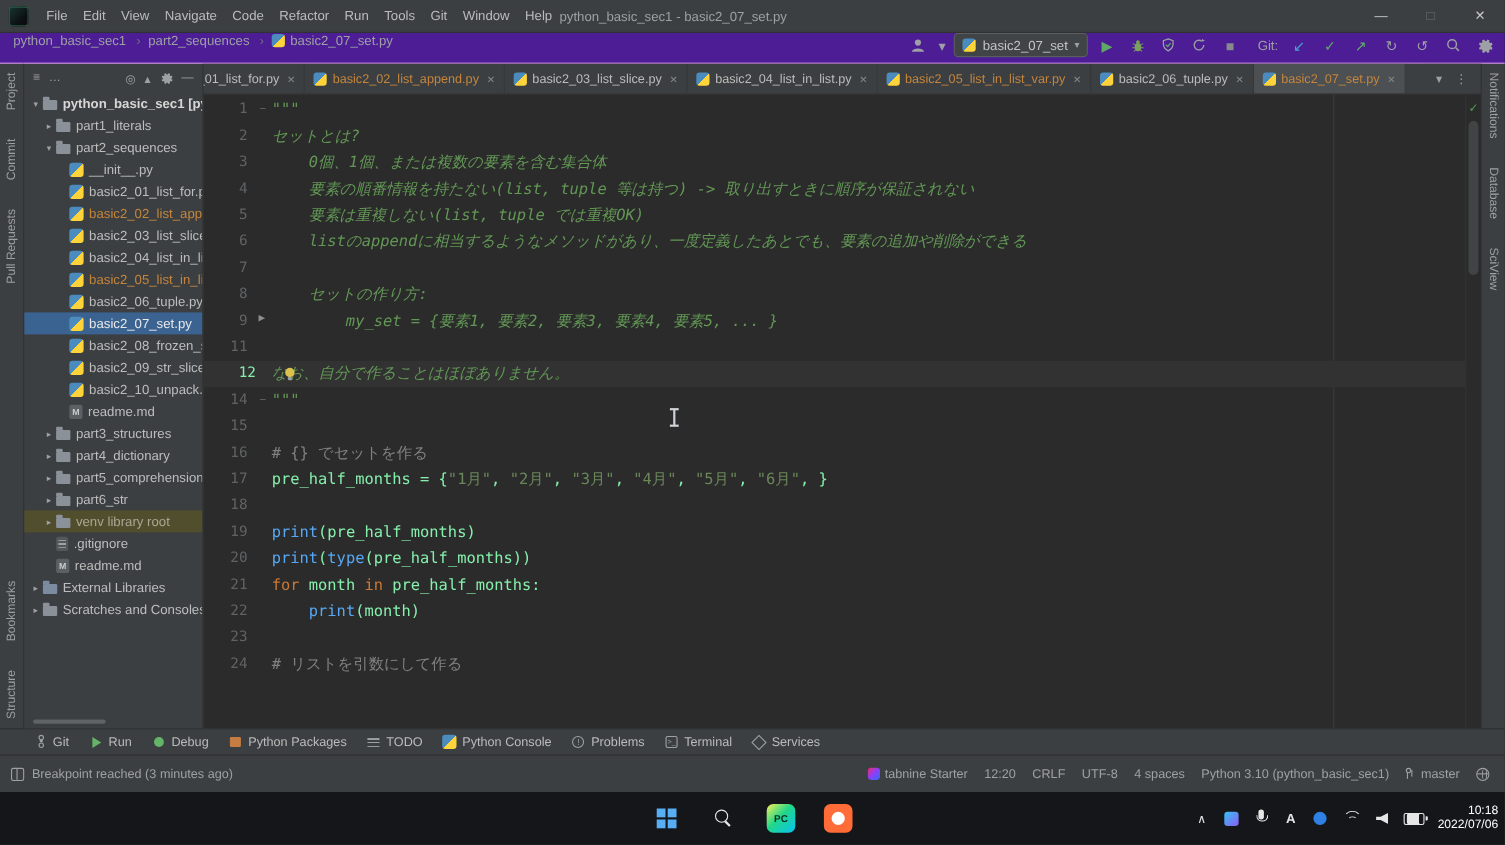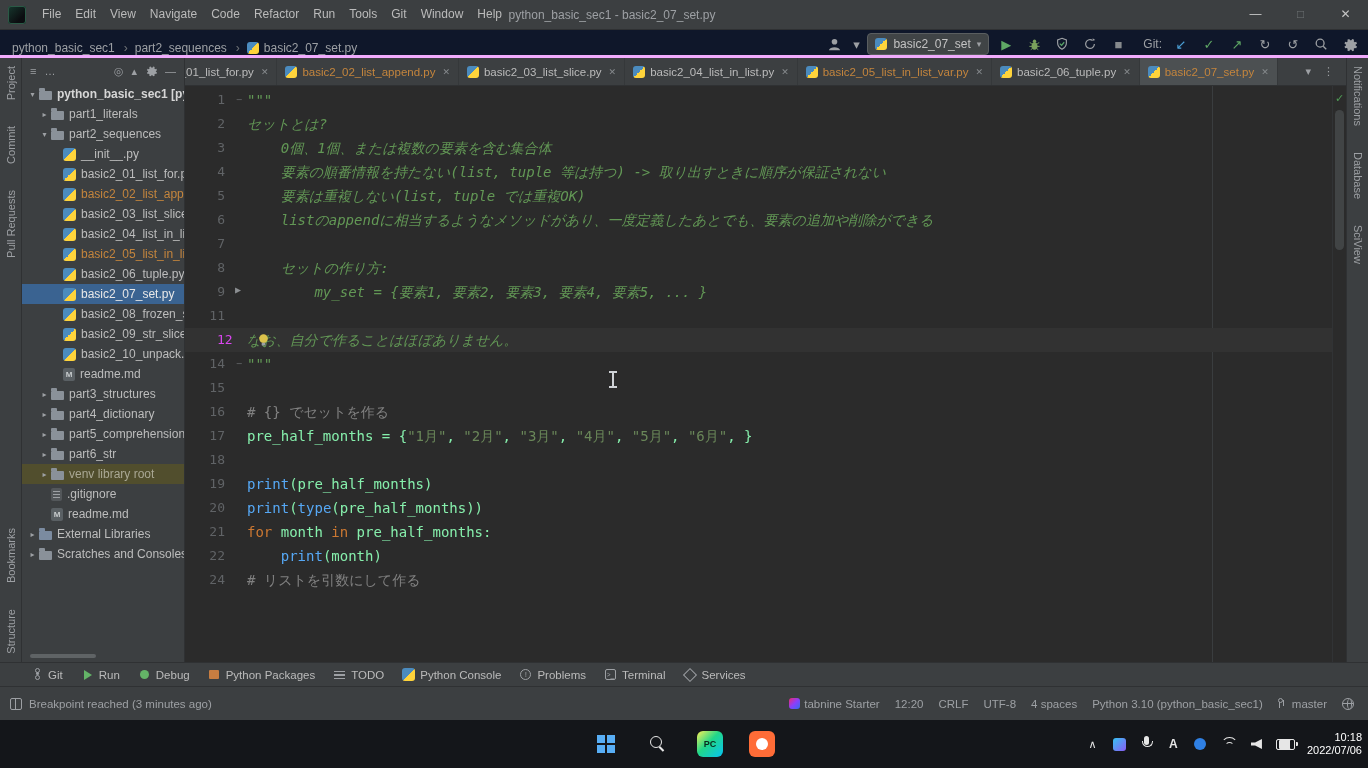"python_basic_sec1" .navbar { align-items: flex-end -> flex-start; background: #0f172a -> #4c1d95; border-bottom: 3px solid #f0abfc -> 1px solid #f0abfc }
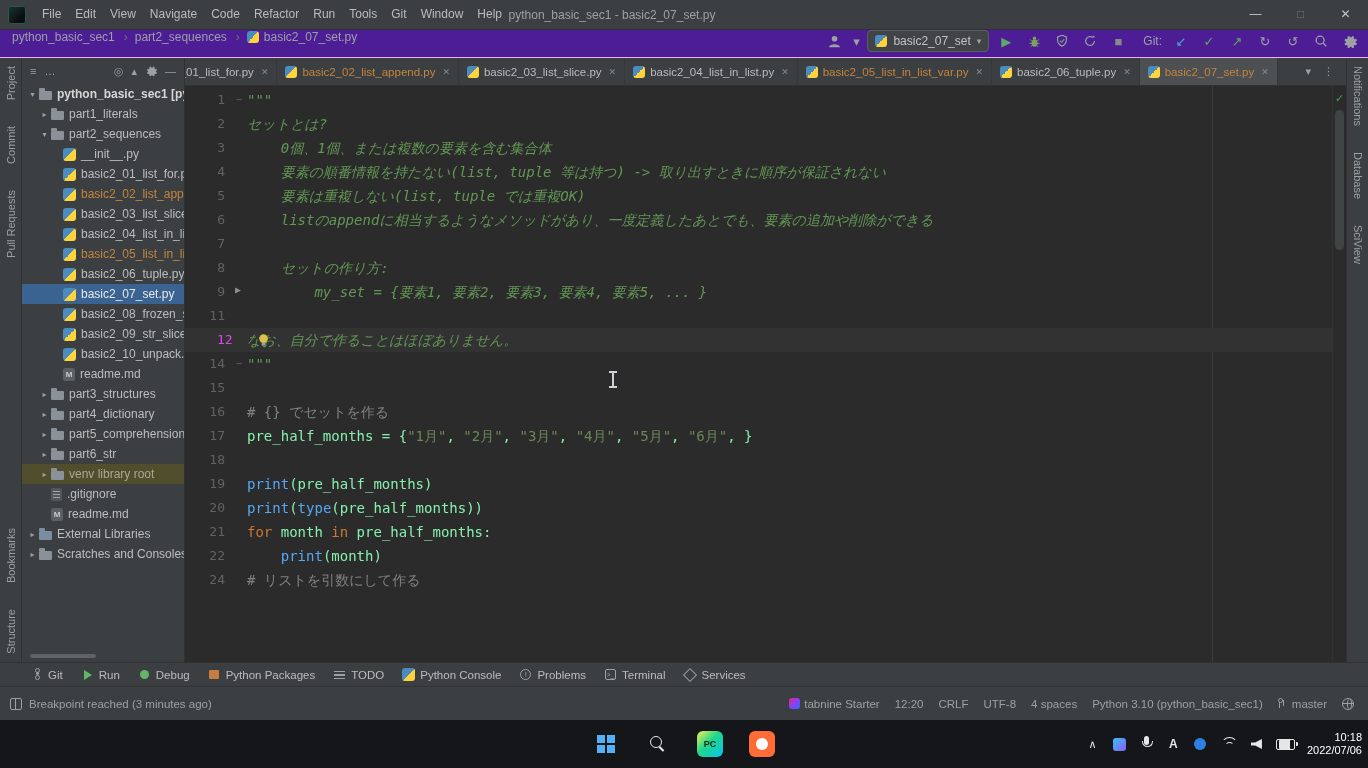"12" .cl.cur .ln { color: #d946ef -> #86efac }
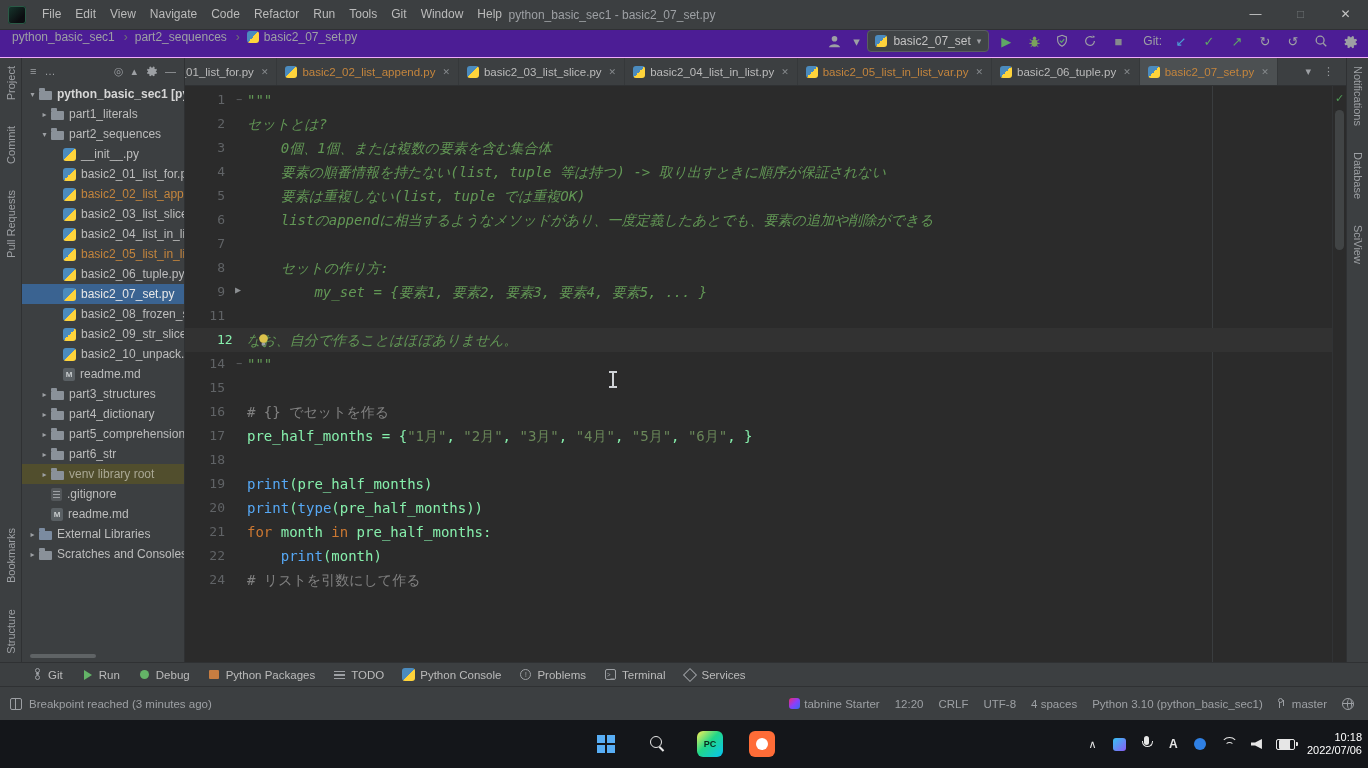"23" div.cl { html: none -> <div><span>23</span><span></span><span></span></div> }
